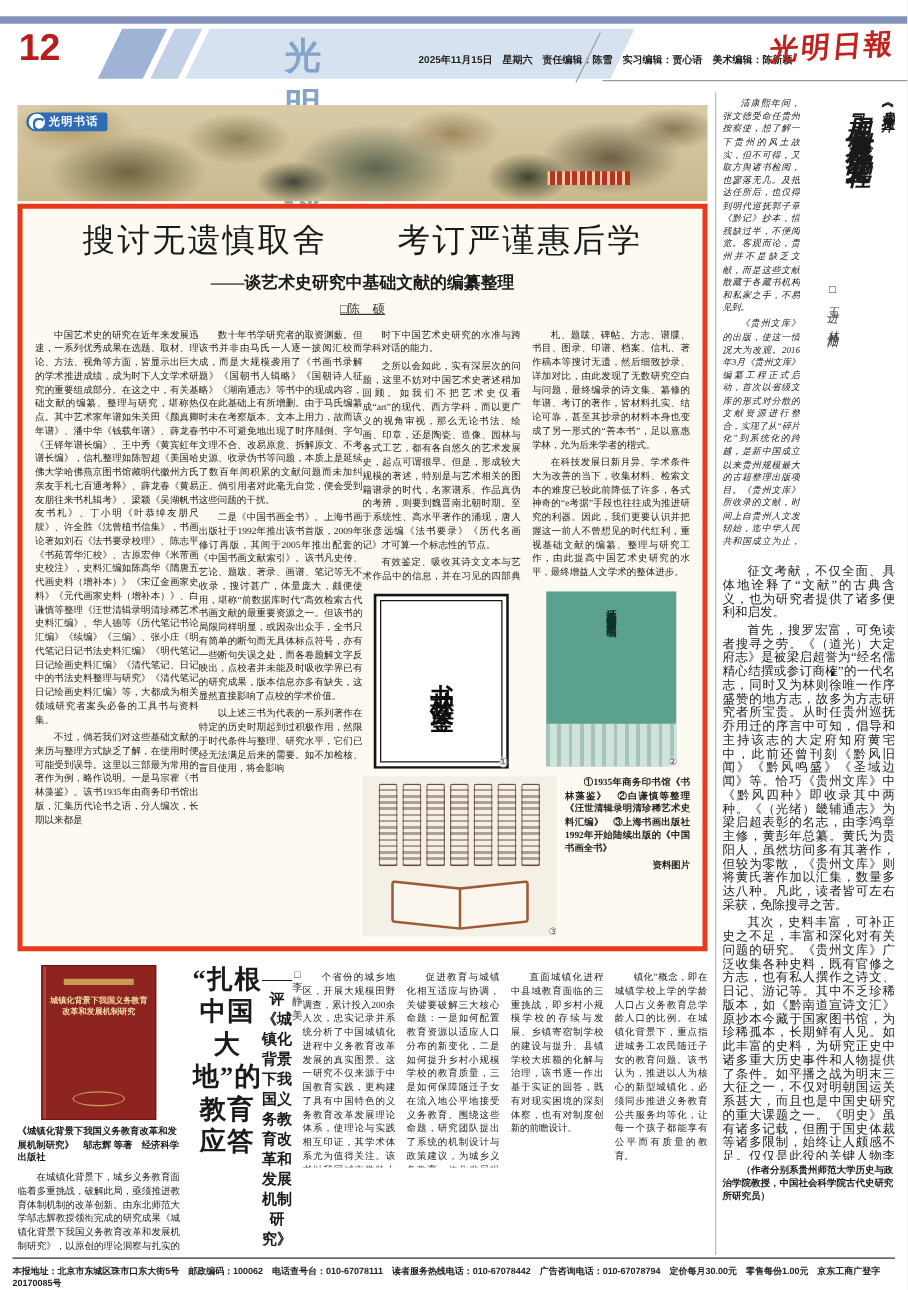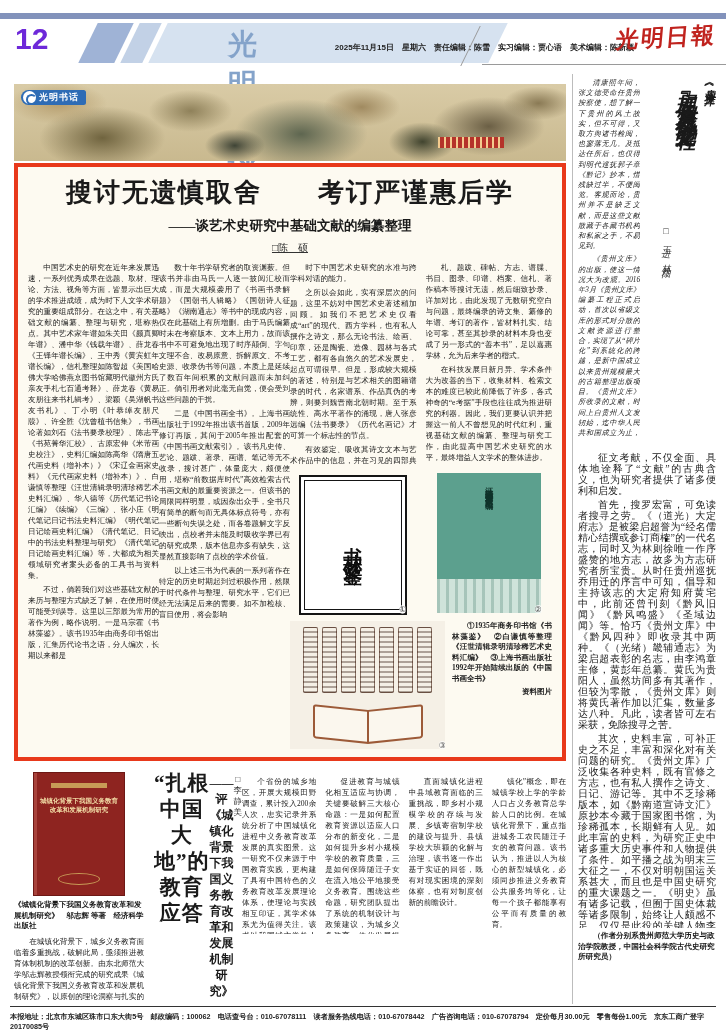"12" .pageno { color: #6d28d9 -> #b91c1c }
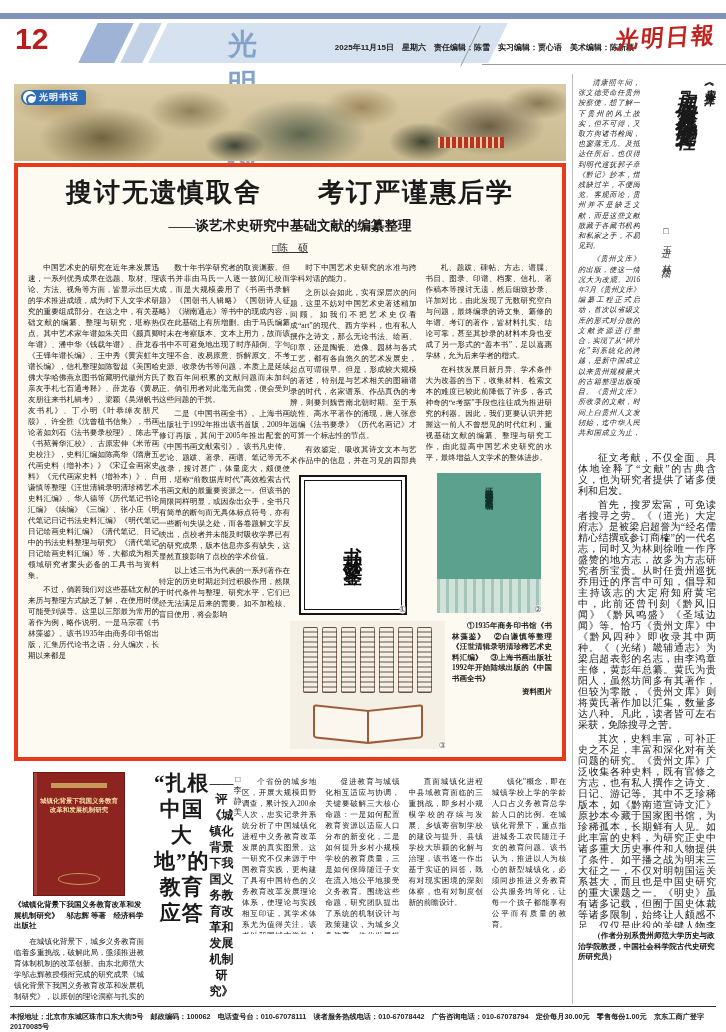"搜讨无遗慎取舍 考订严谨惠后学" .m-title { font-weight: 700 -> 400 }
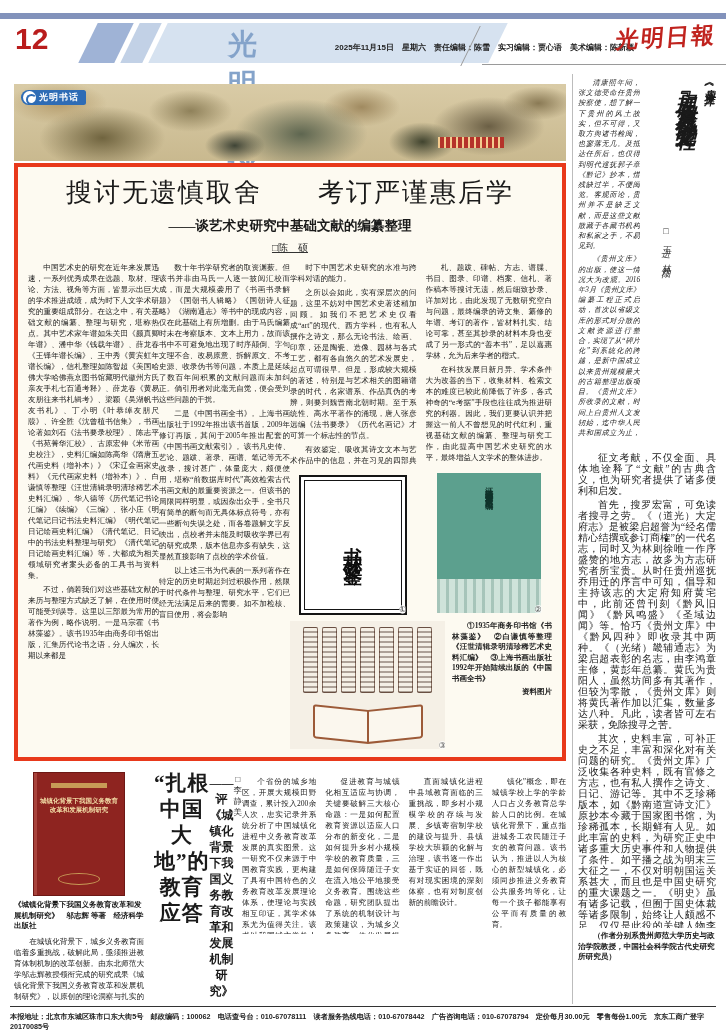"之所以会如此，实有深层次的问题，这里不妨对中国艺术史著述稍加回顾。如我们不把艺术" p { text: 也有私人撰作之诗文 -> 而以更广义的视角审视 }
